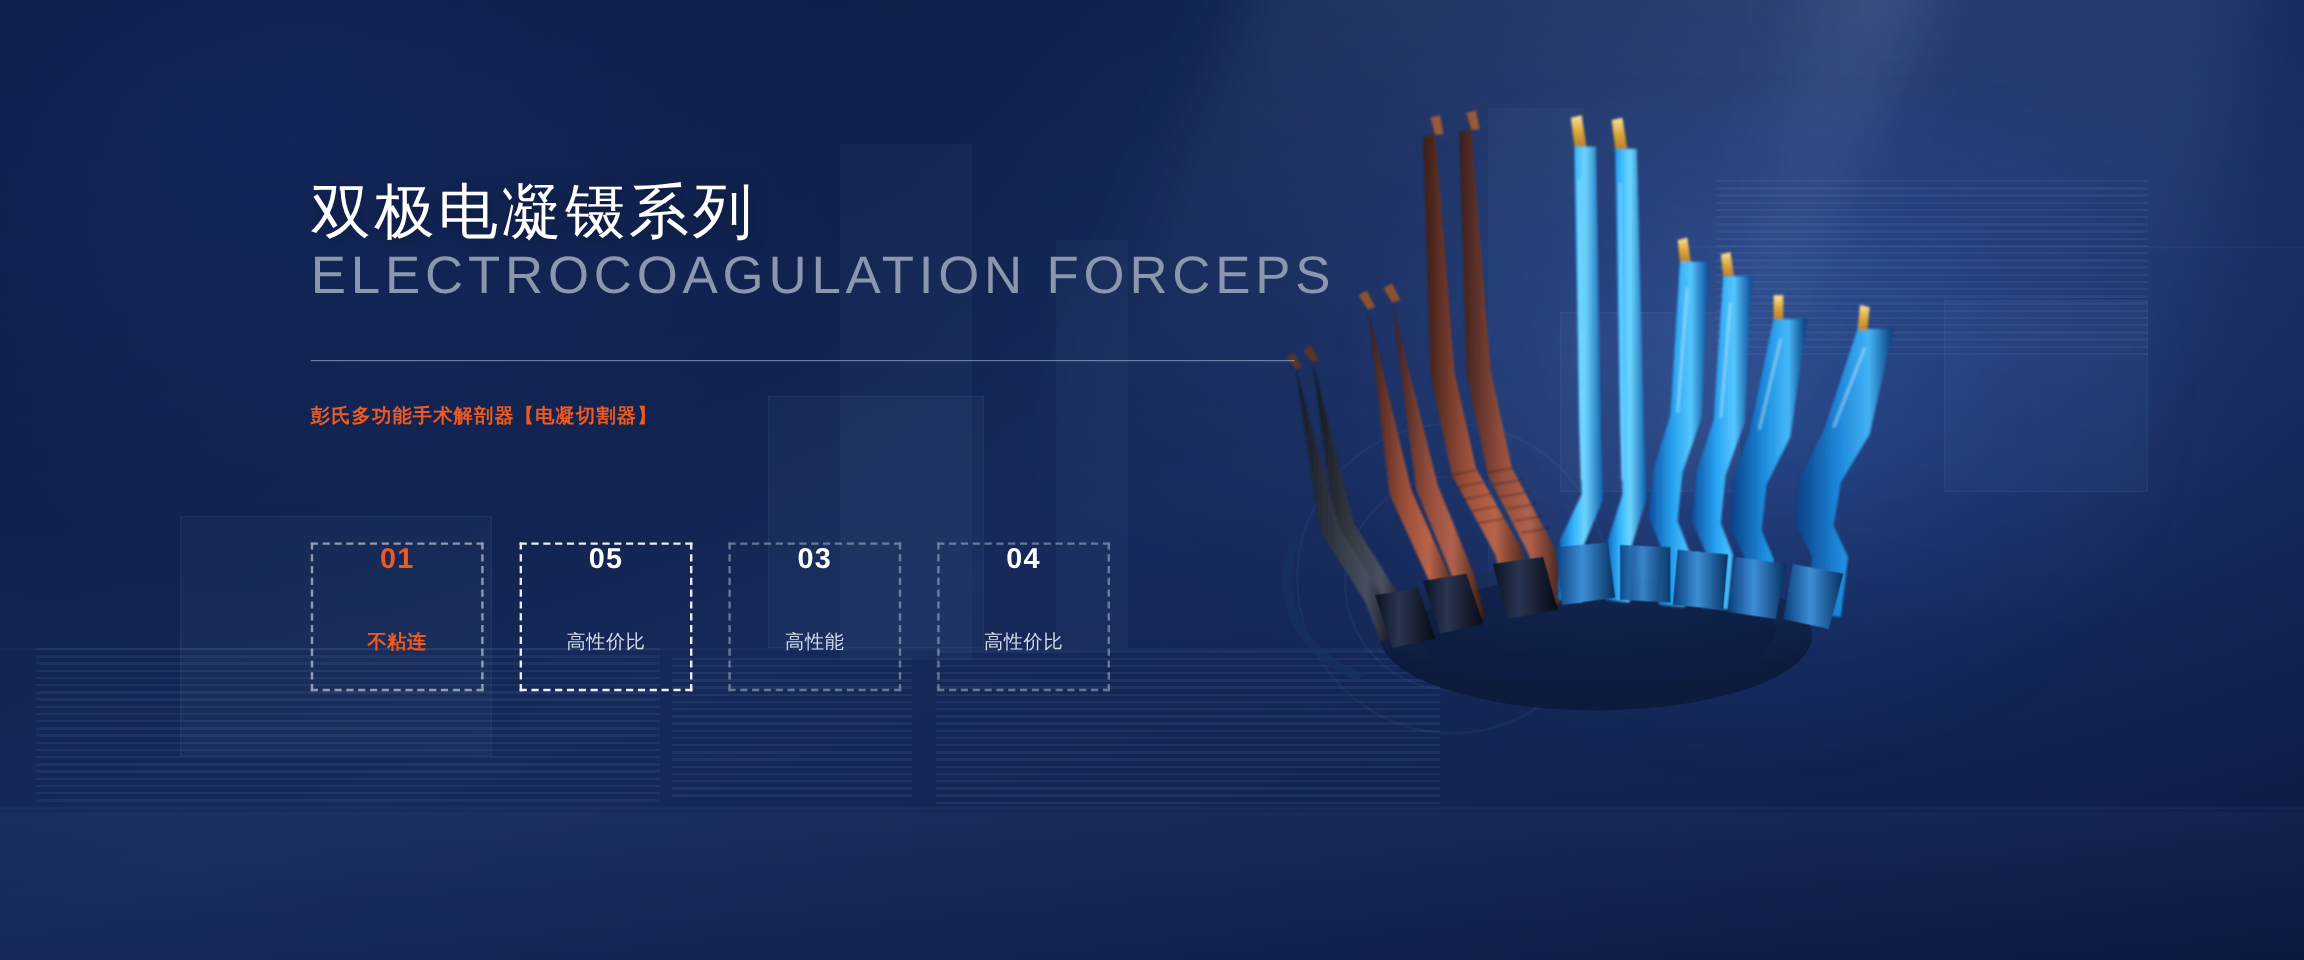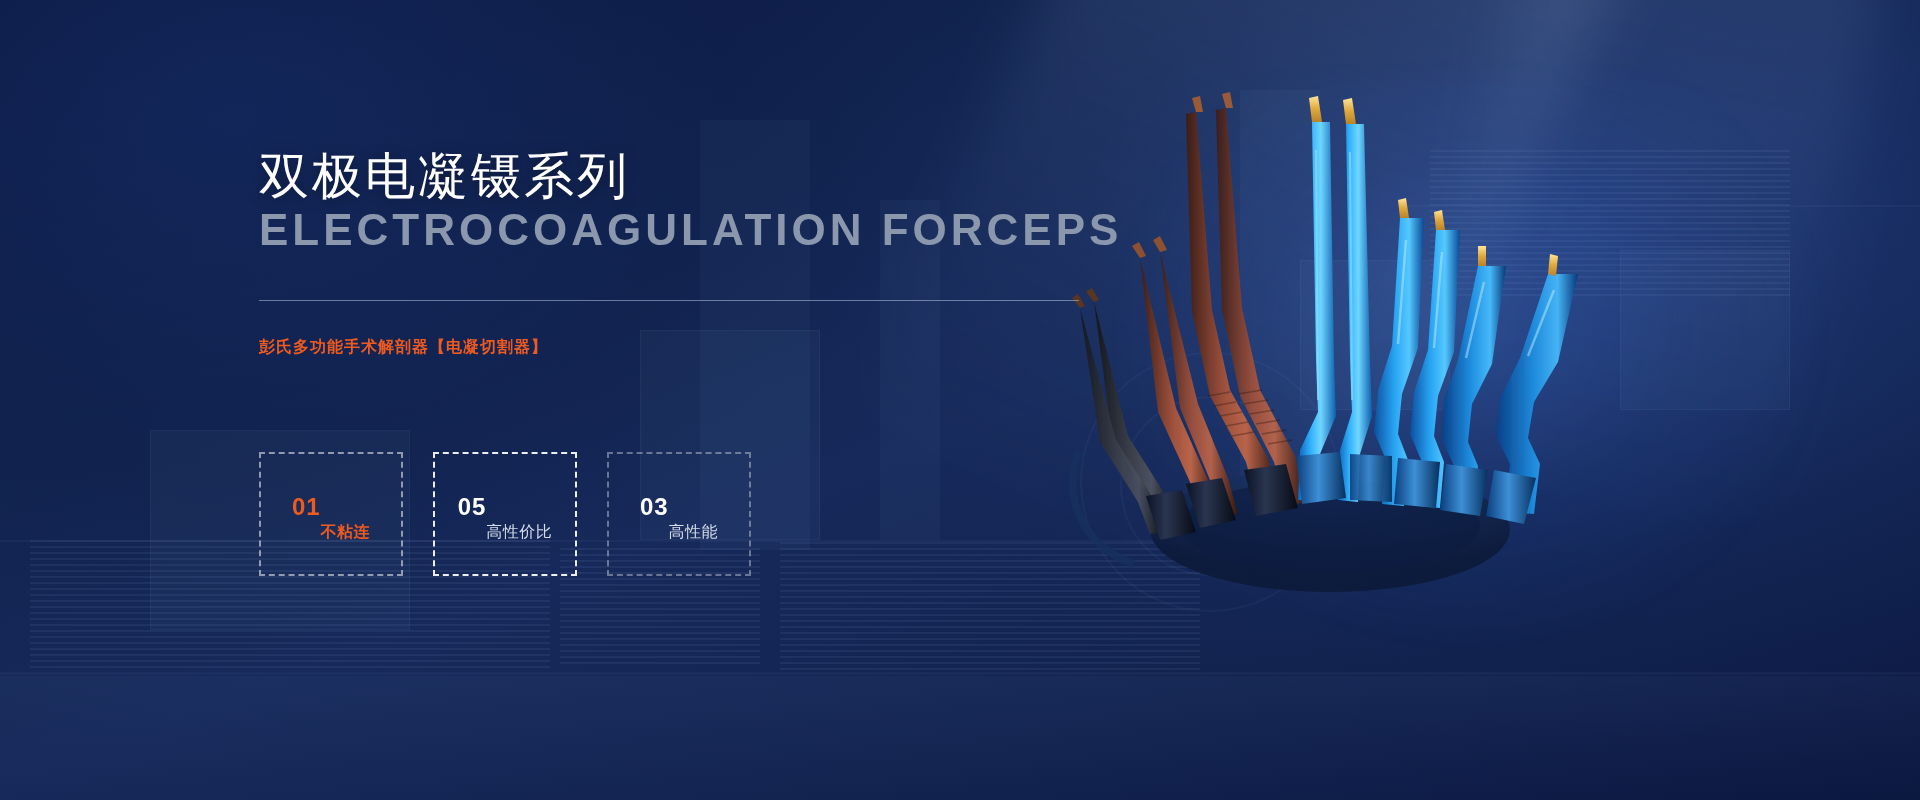"ELECTROCOAGULATION FORCEPS" #title-en { font-weight: 700 -> 400 }
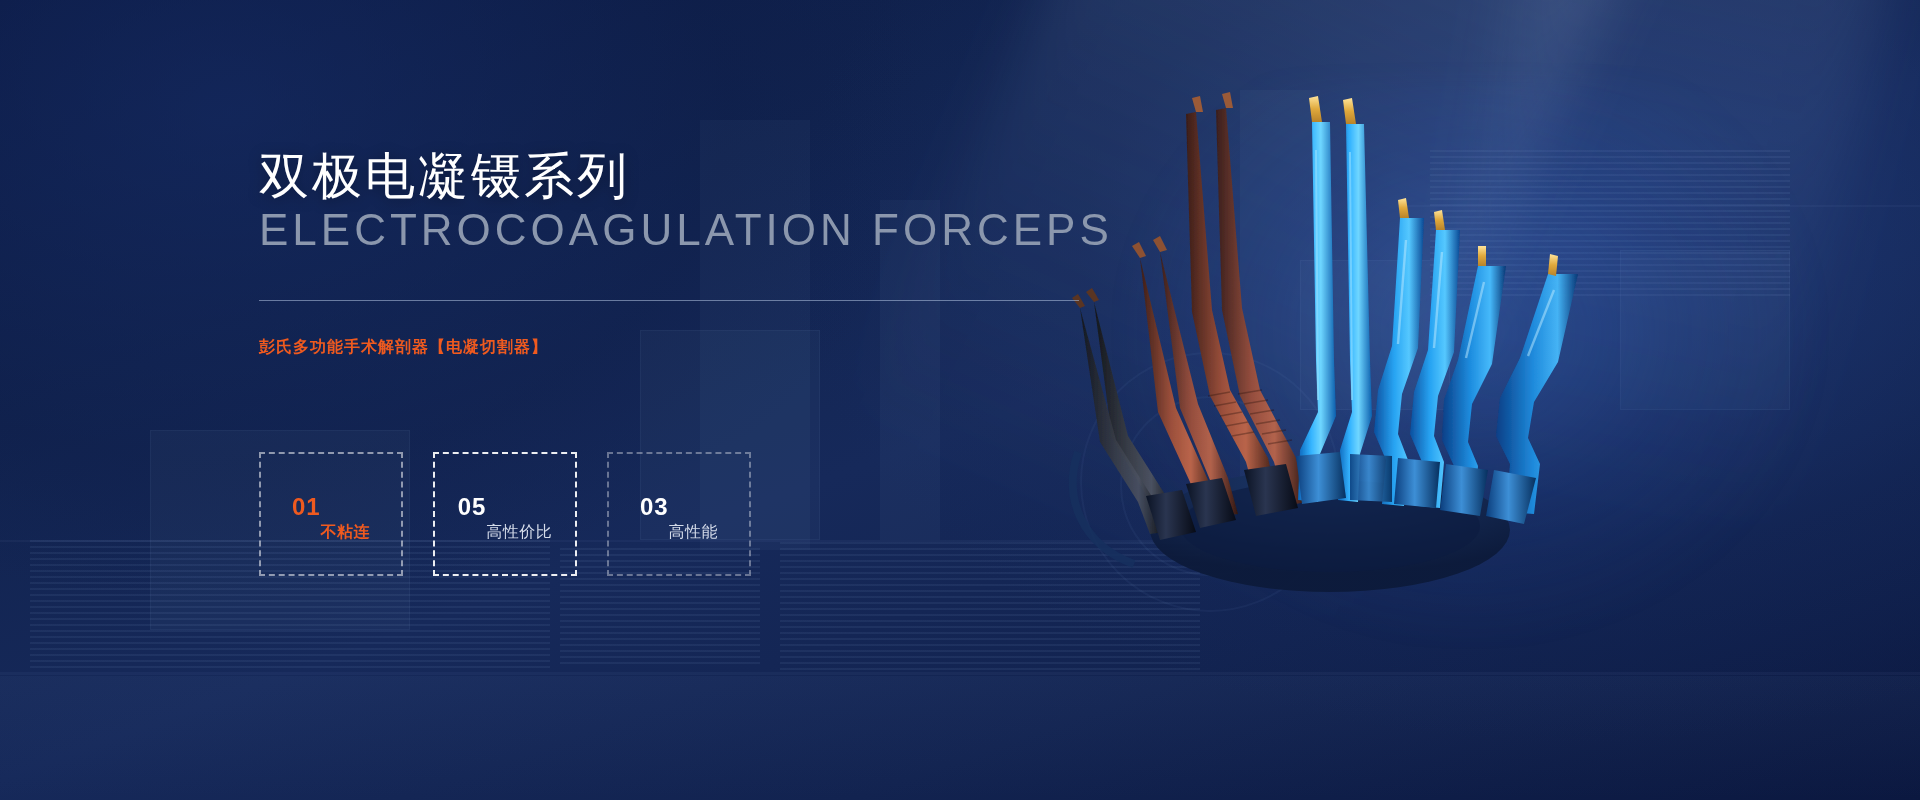"01" .feature { flex-direction: row -> column; justify-content: center -> none }
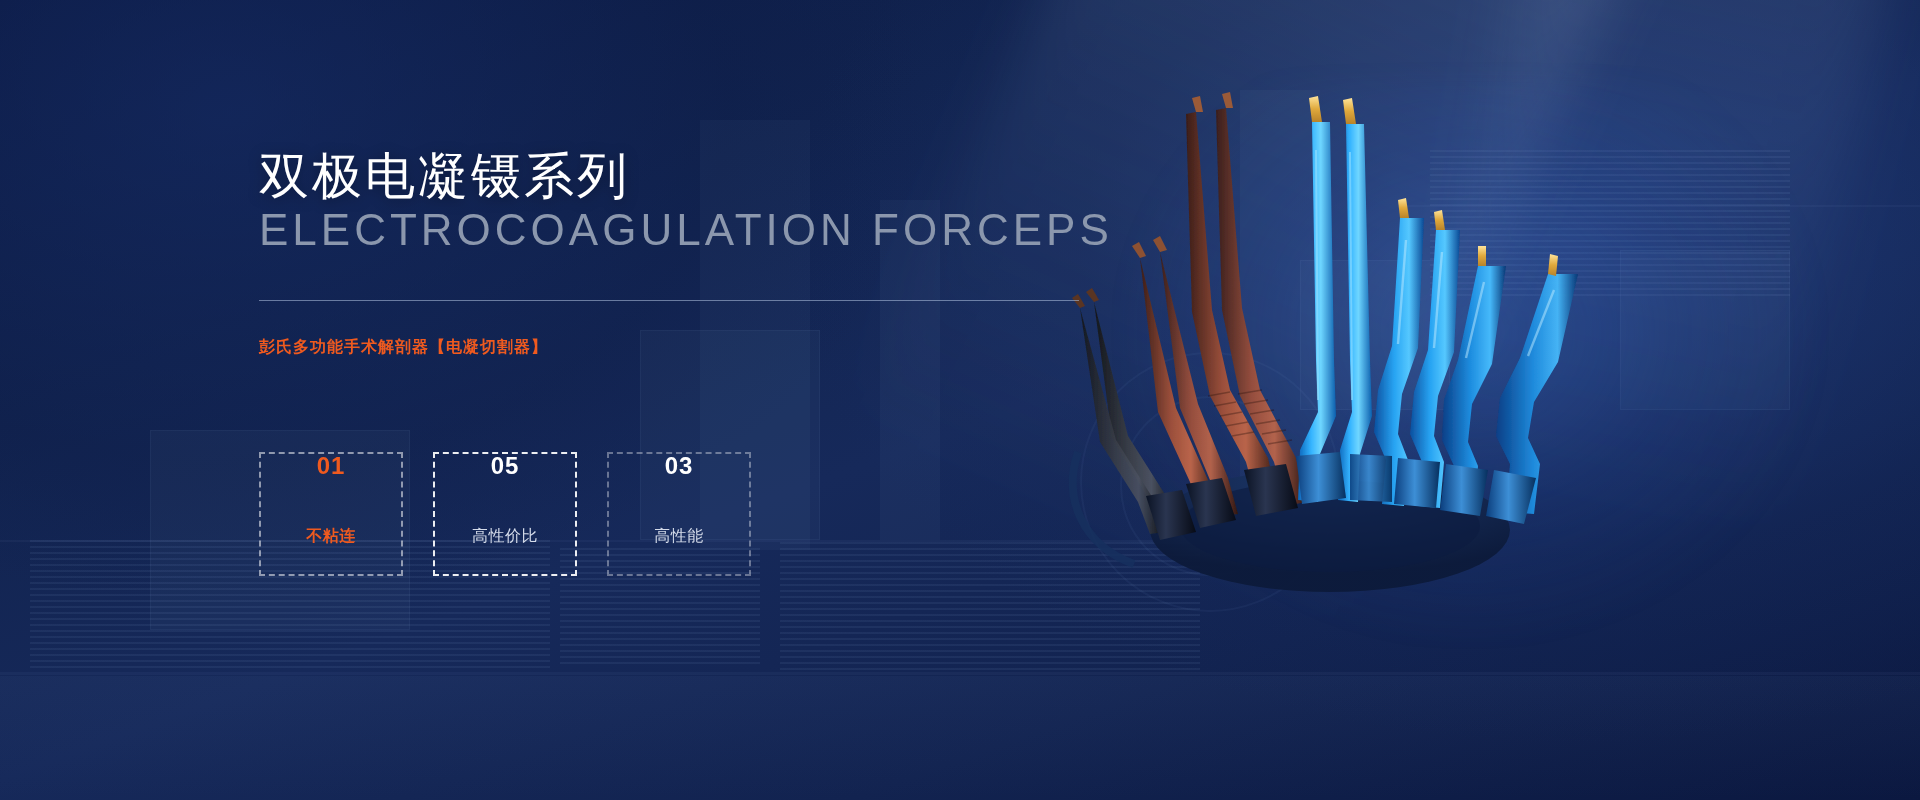"04" div.feature { html: none -> <div> <div>04</div> <div>高性价比</div> </div> }
